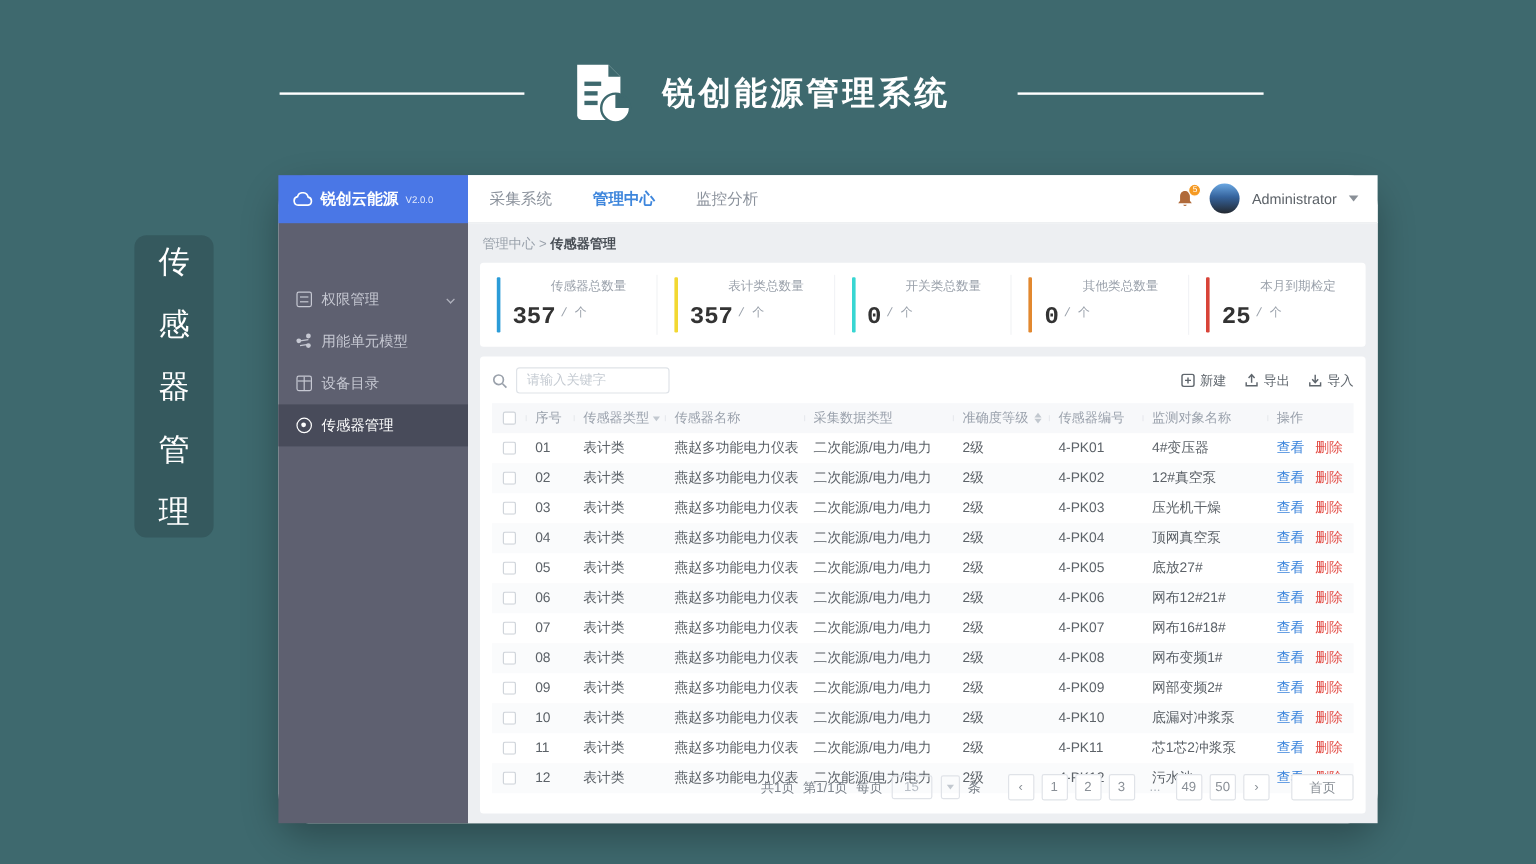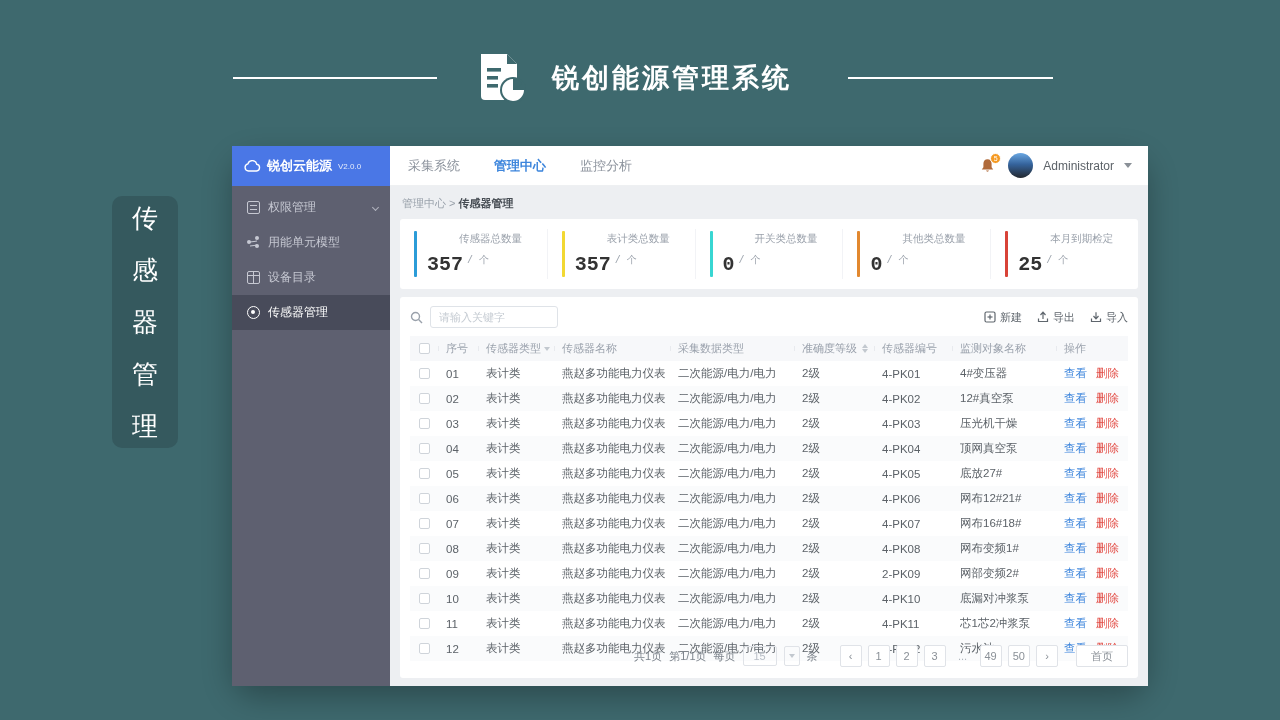"权限管理" .sb-menu { margin-top: none -> 42px }
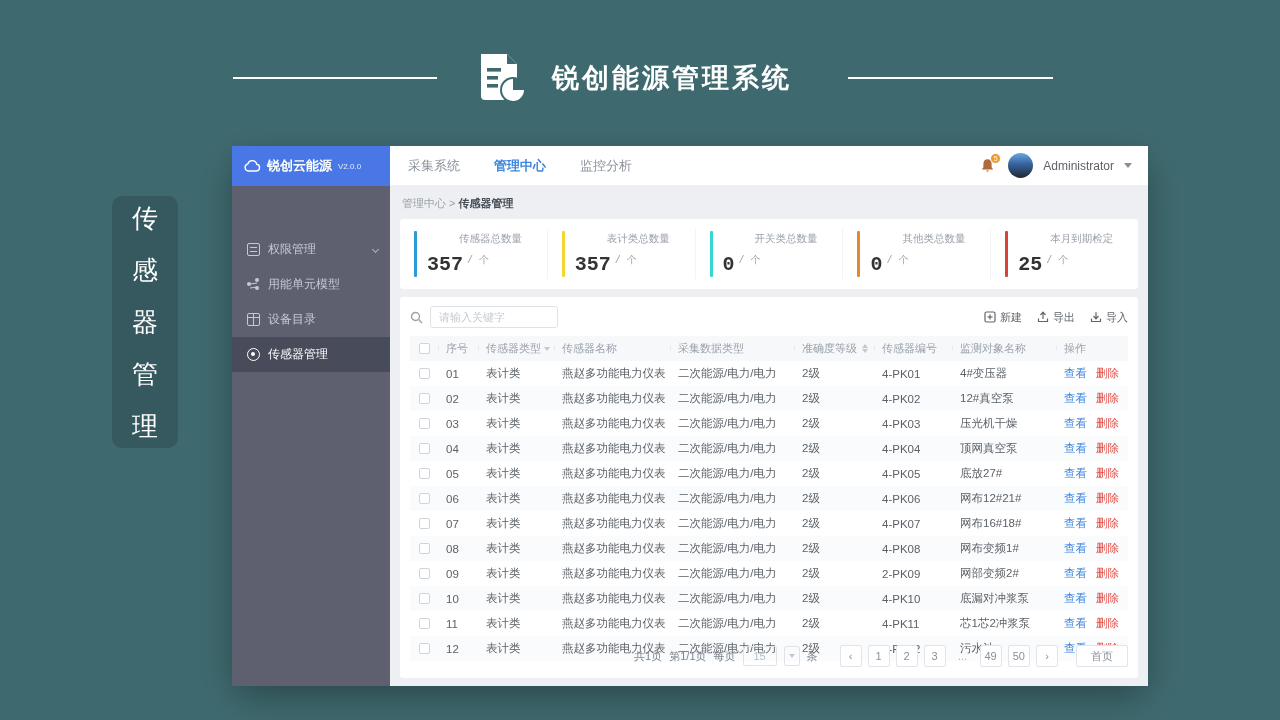"2-PK09" span.td { text: 2-PK09 -> 4-PK09 }
